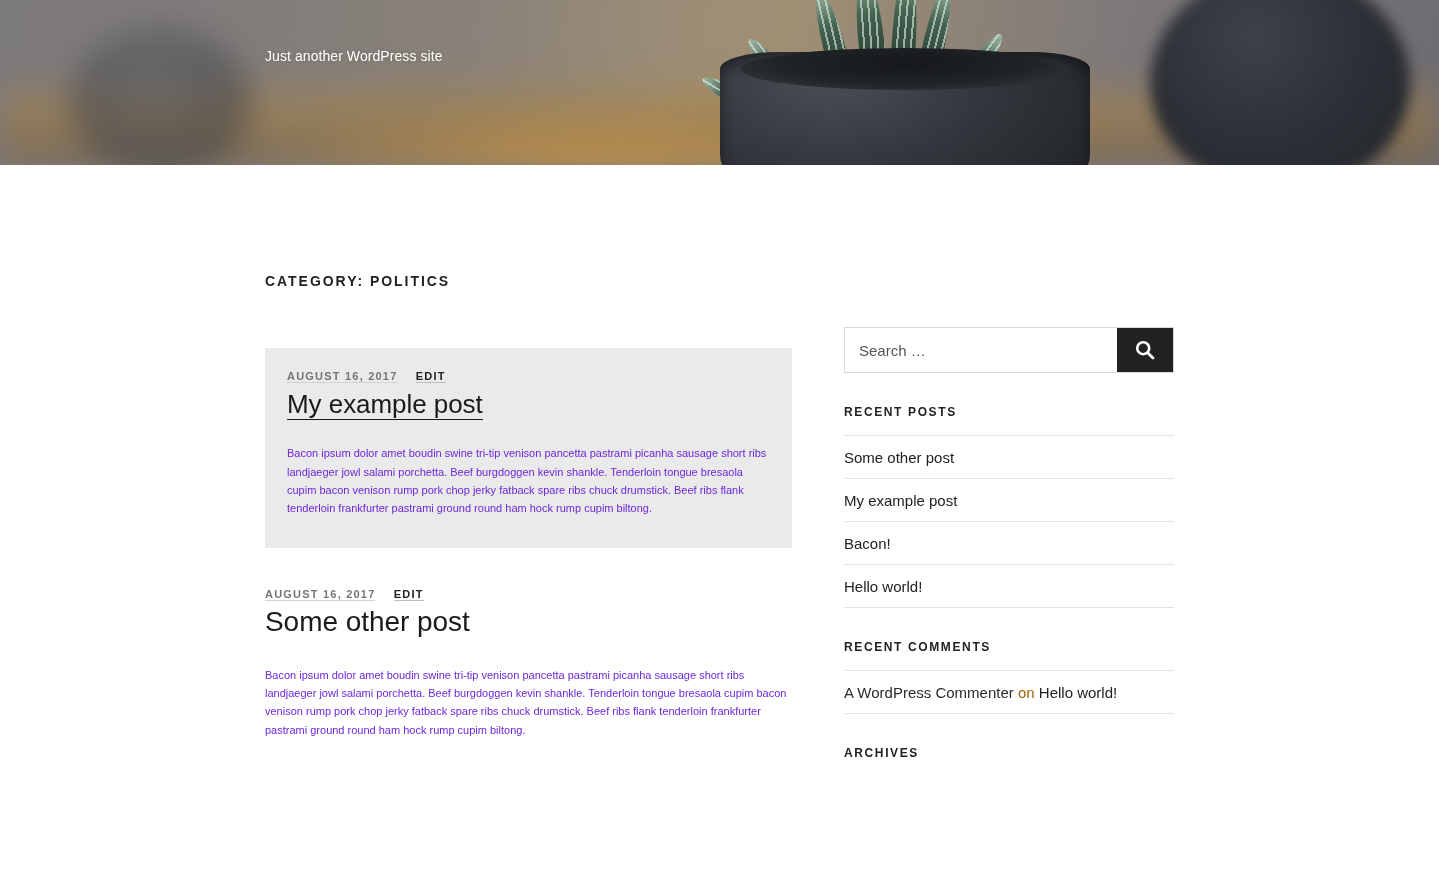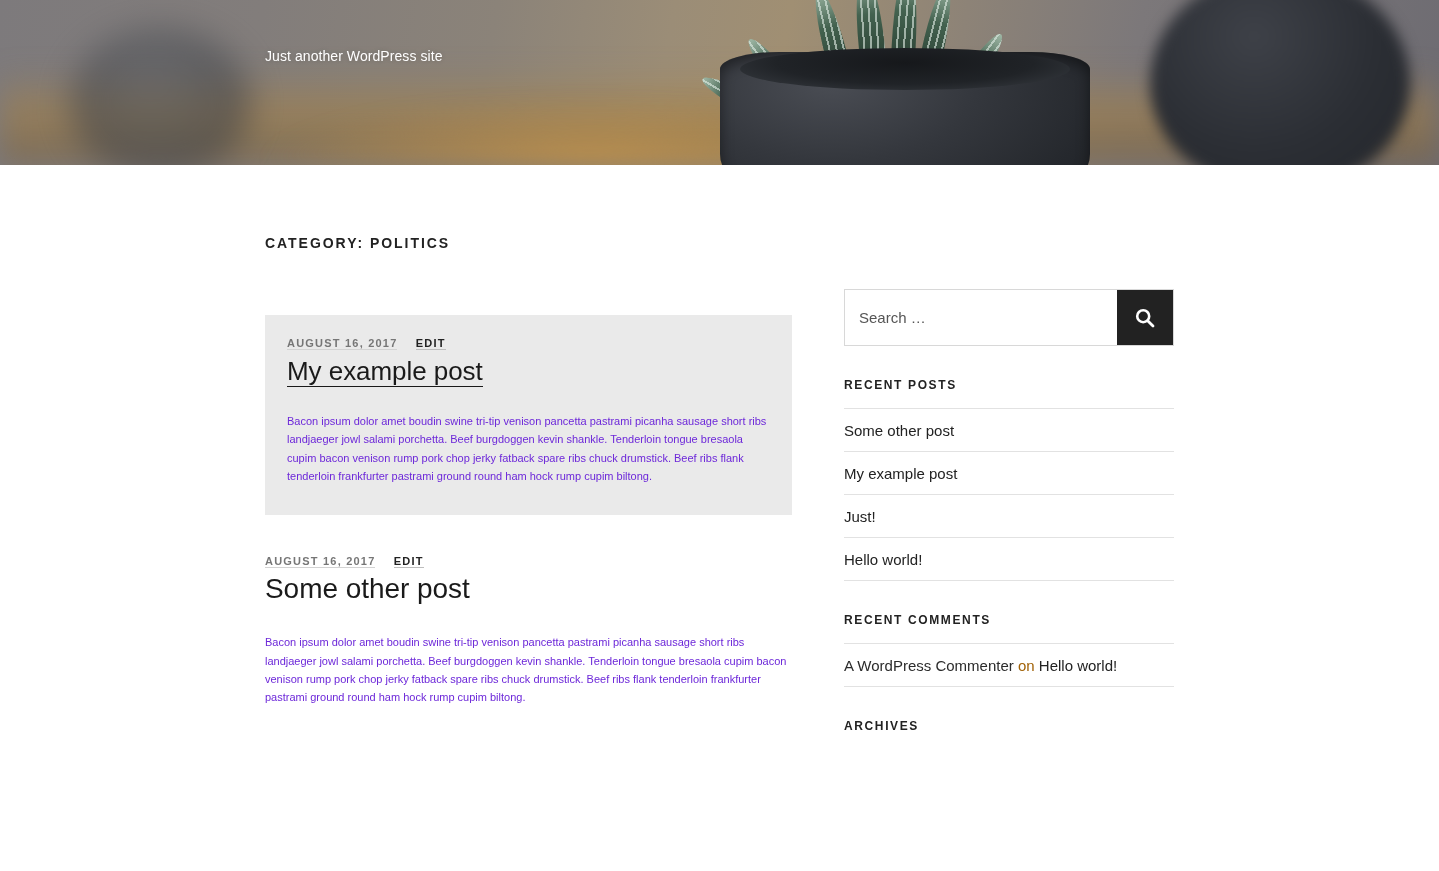"CATEGORY: POLITICS" .page-title-wrap { padding-top: 70px -> 108px }
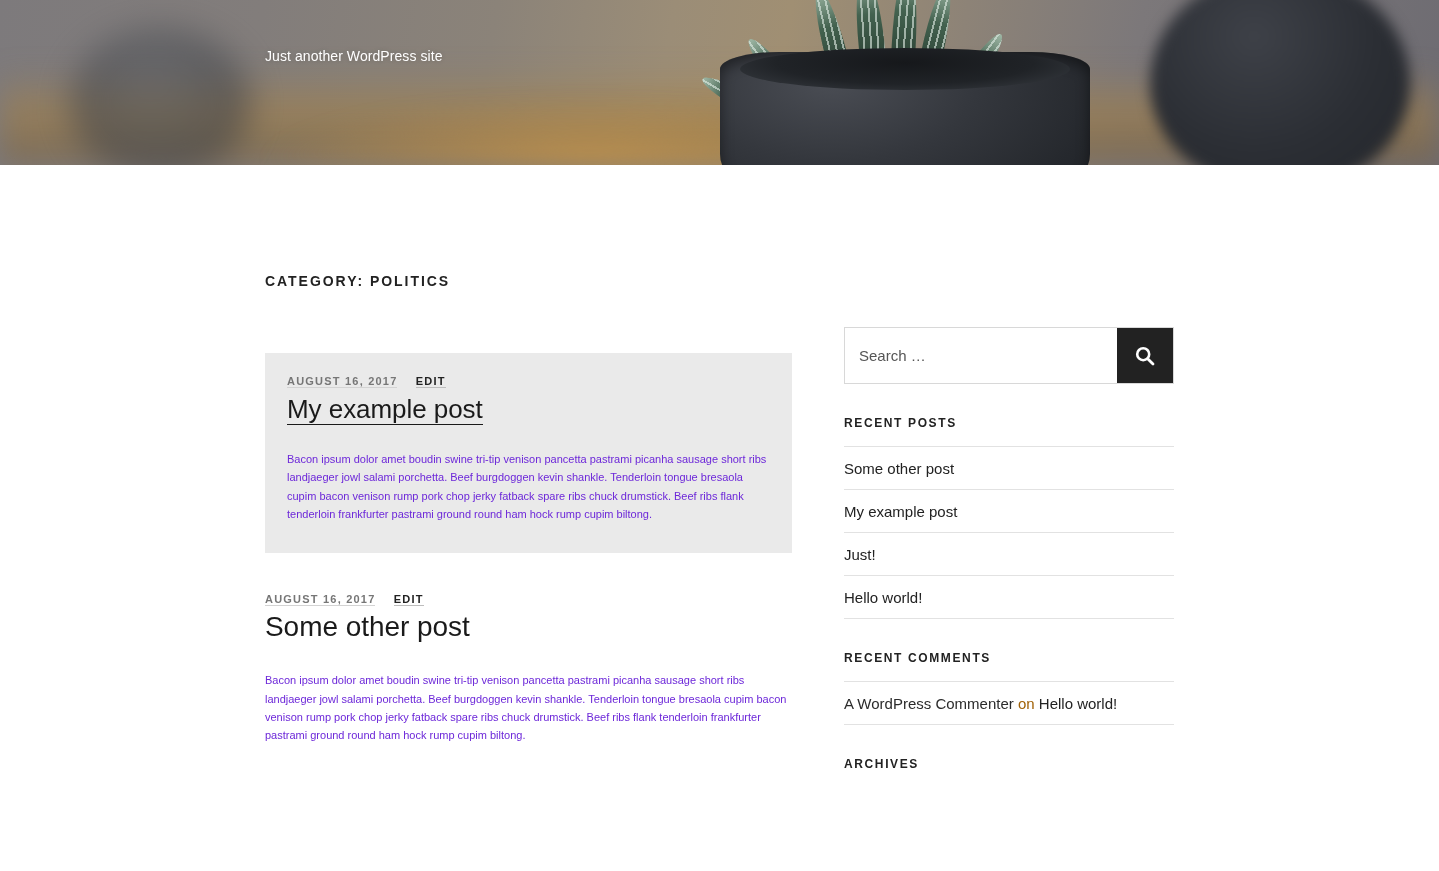"Search …" .search-form { height: 57px -> 46px }
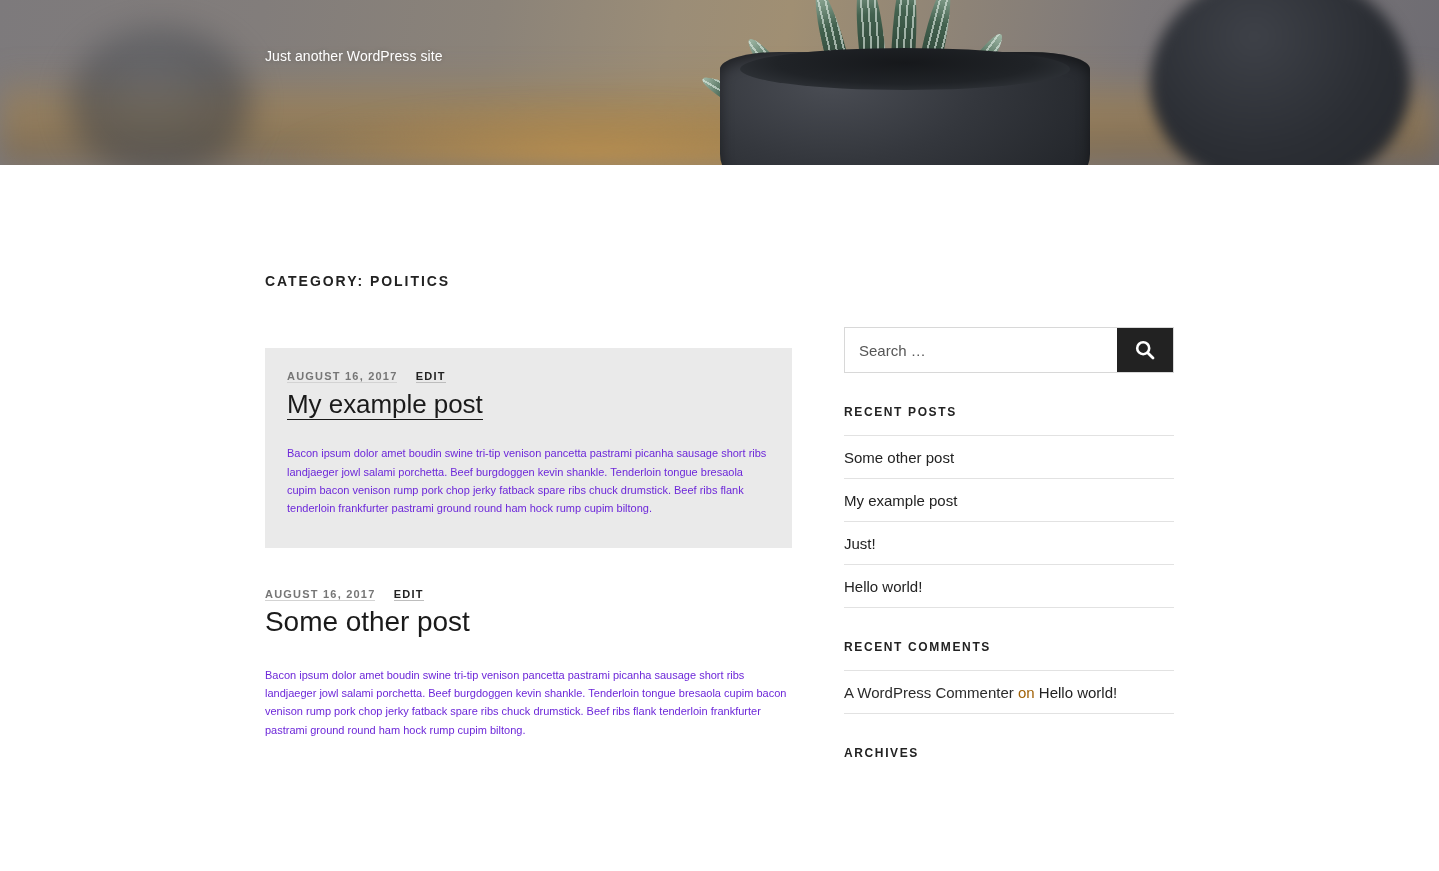"Just!" a { text: Just -> Bacon }
